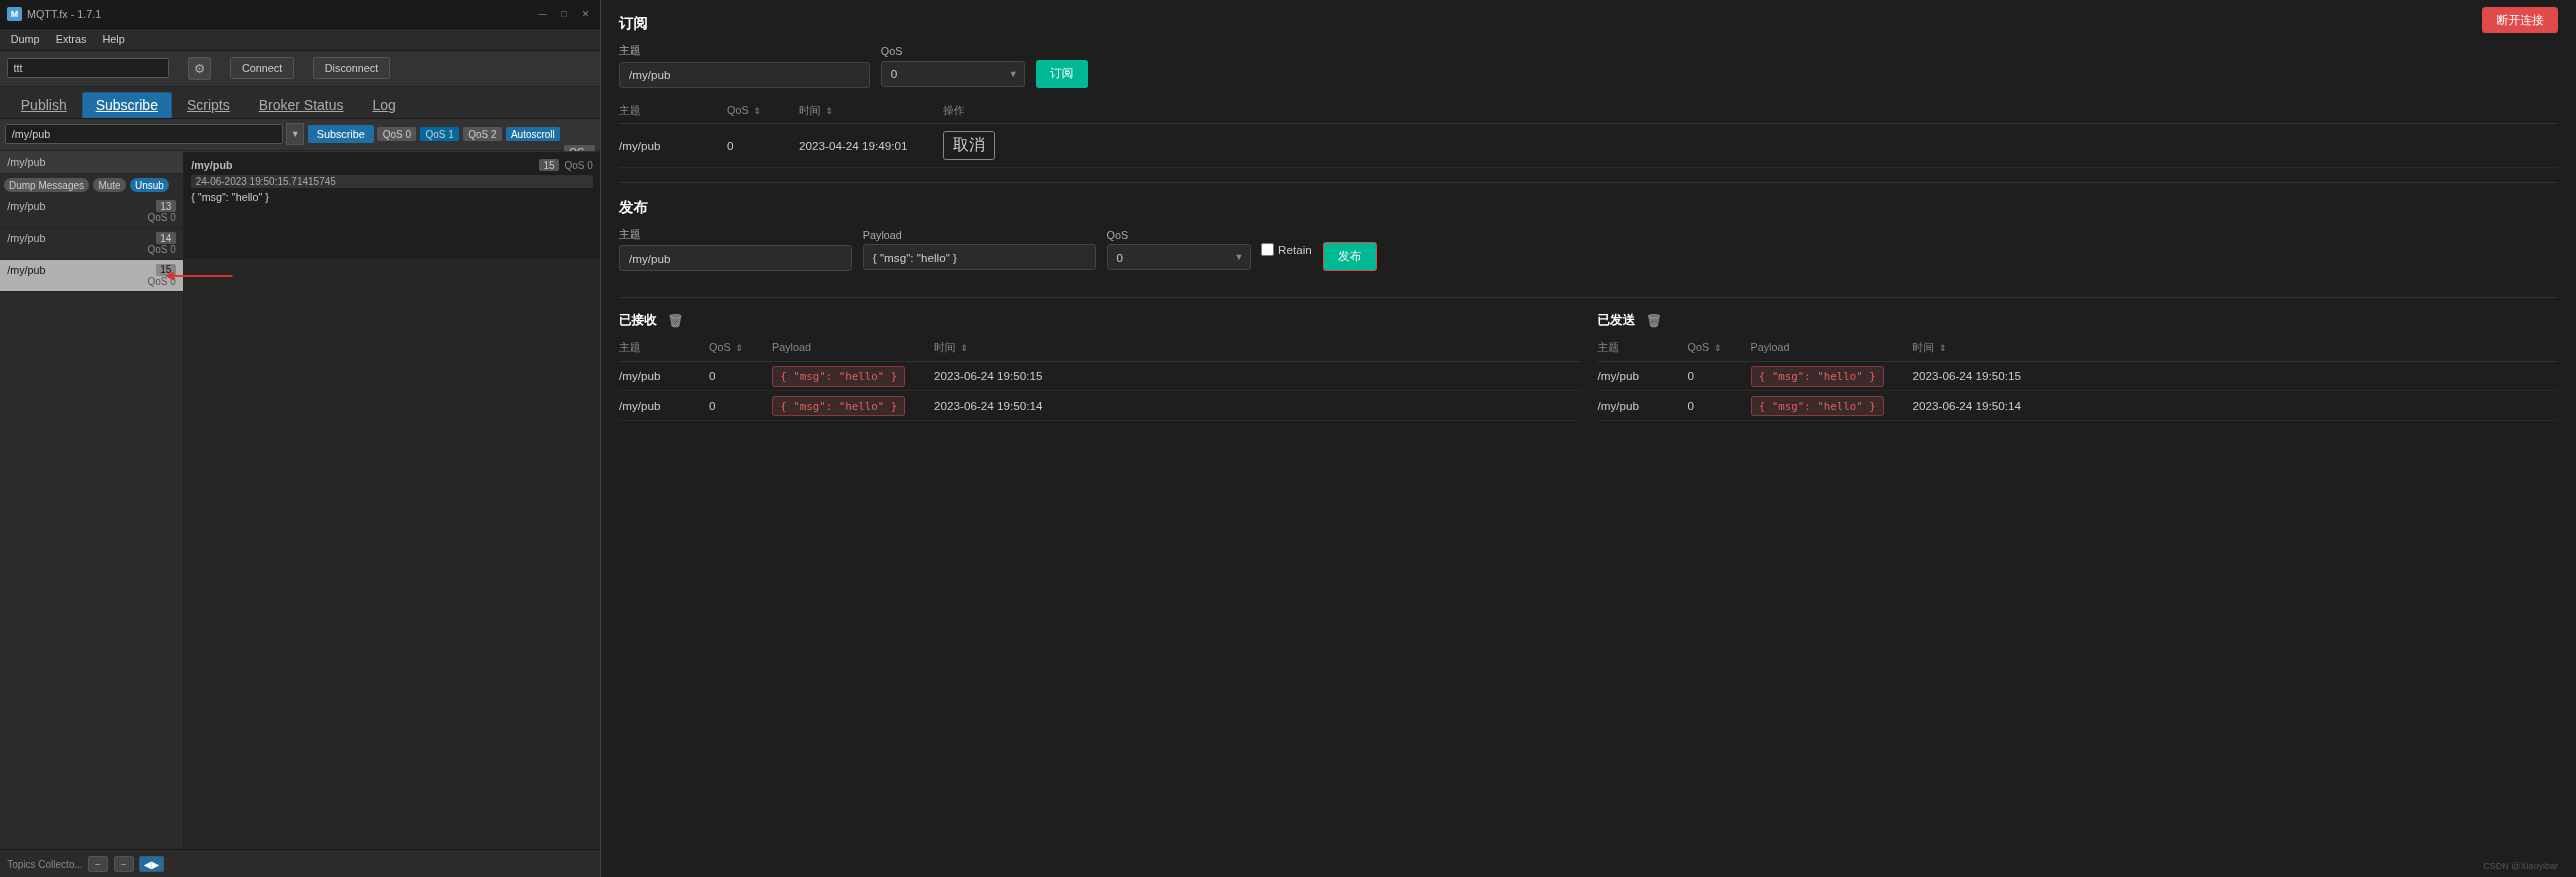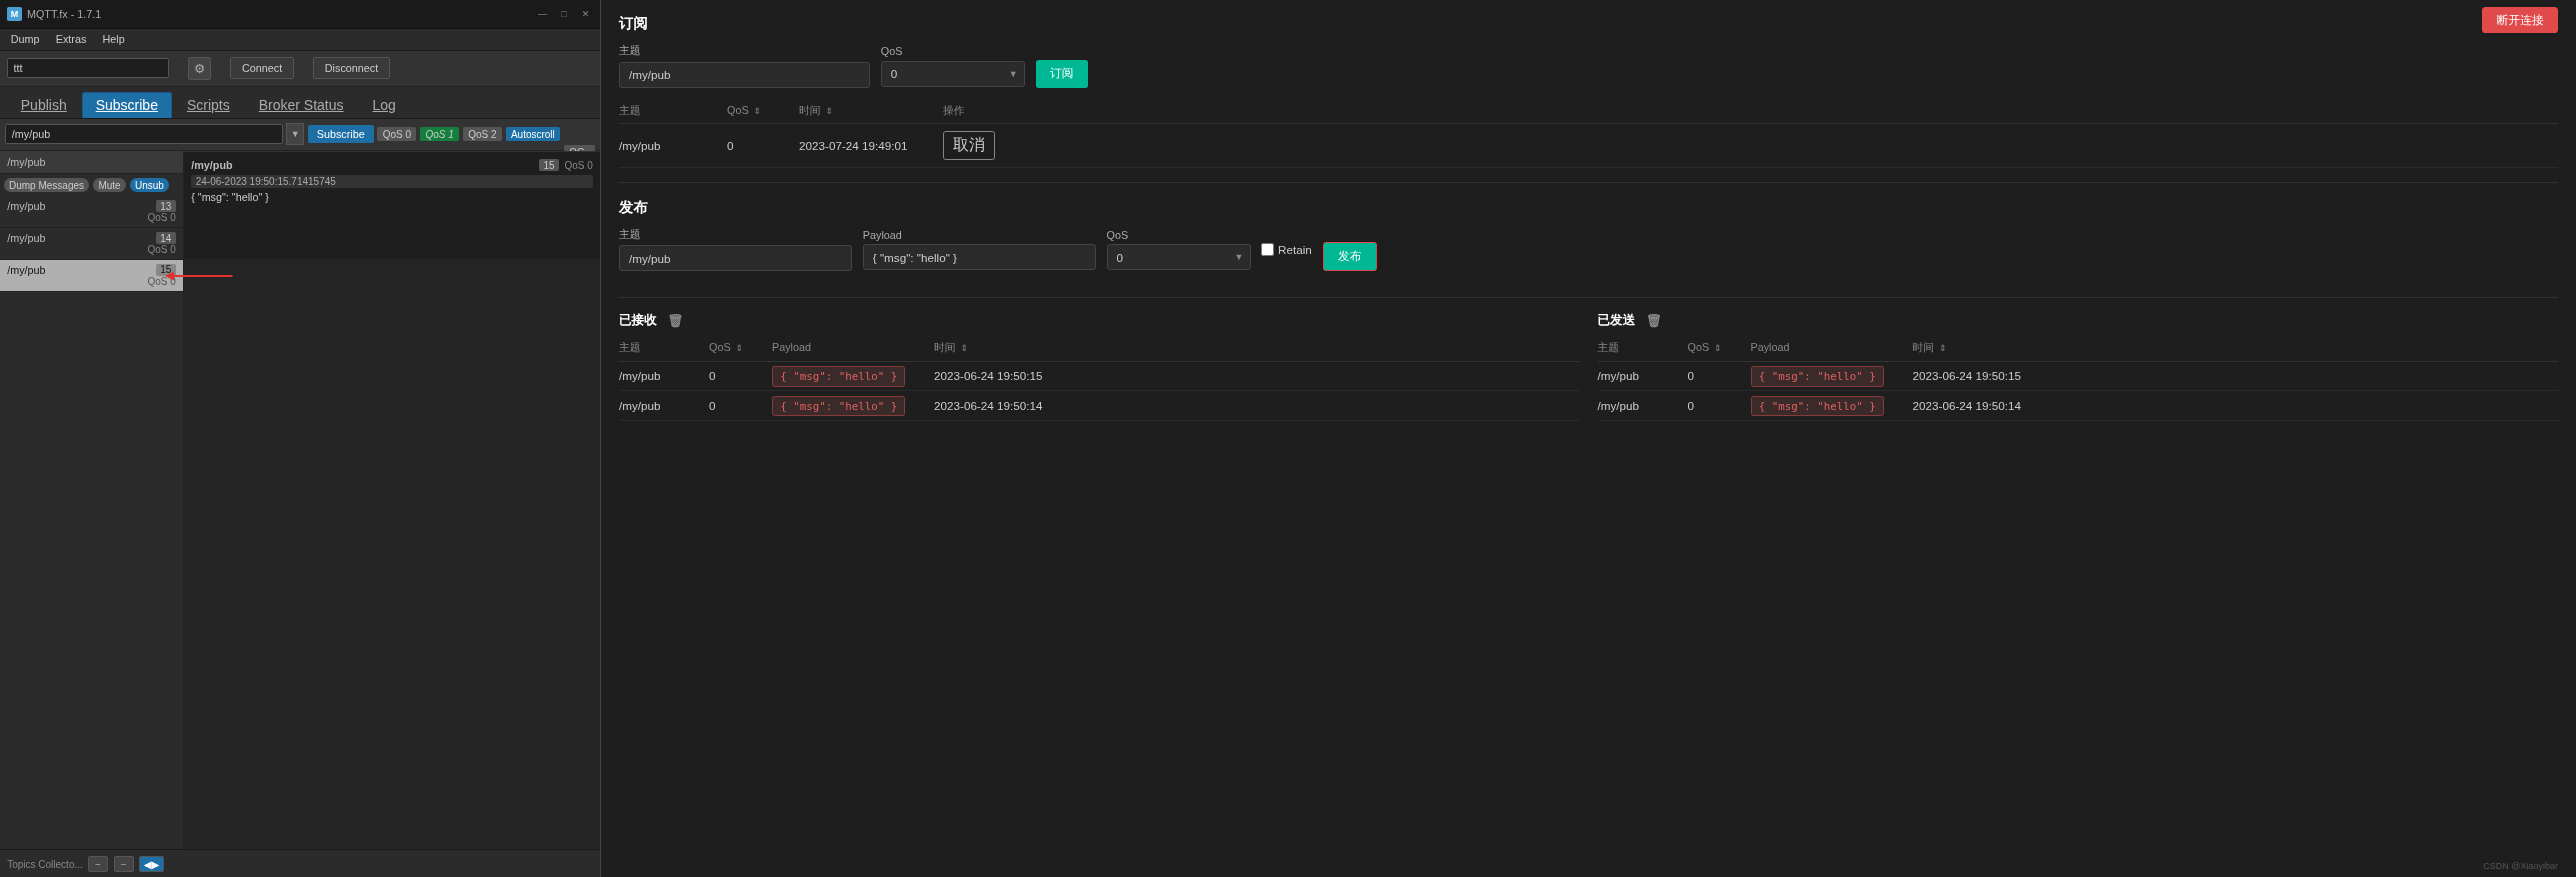"QoS 1" .qos-1 { background: #15803d -> #0369a1; font-style: italic -> none }
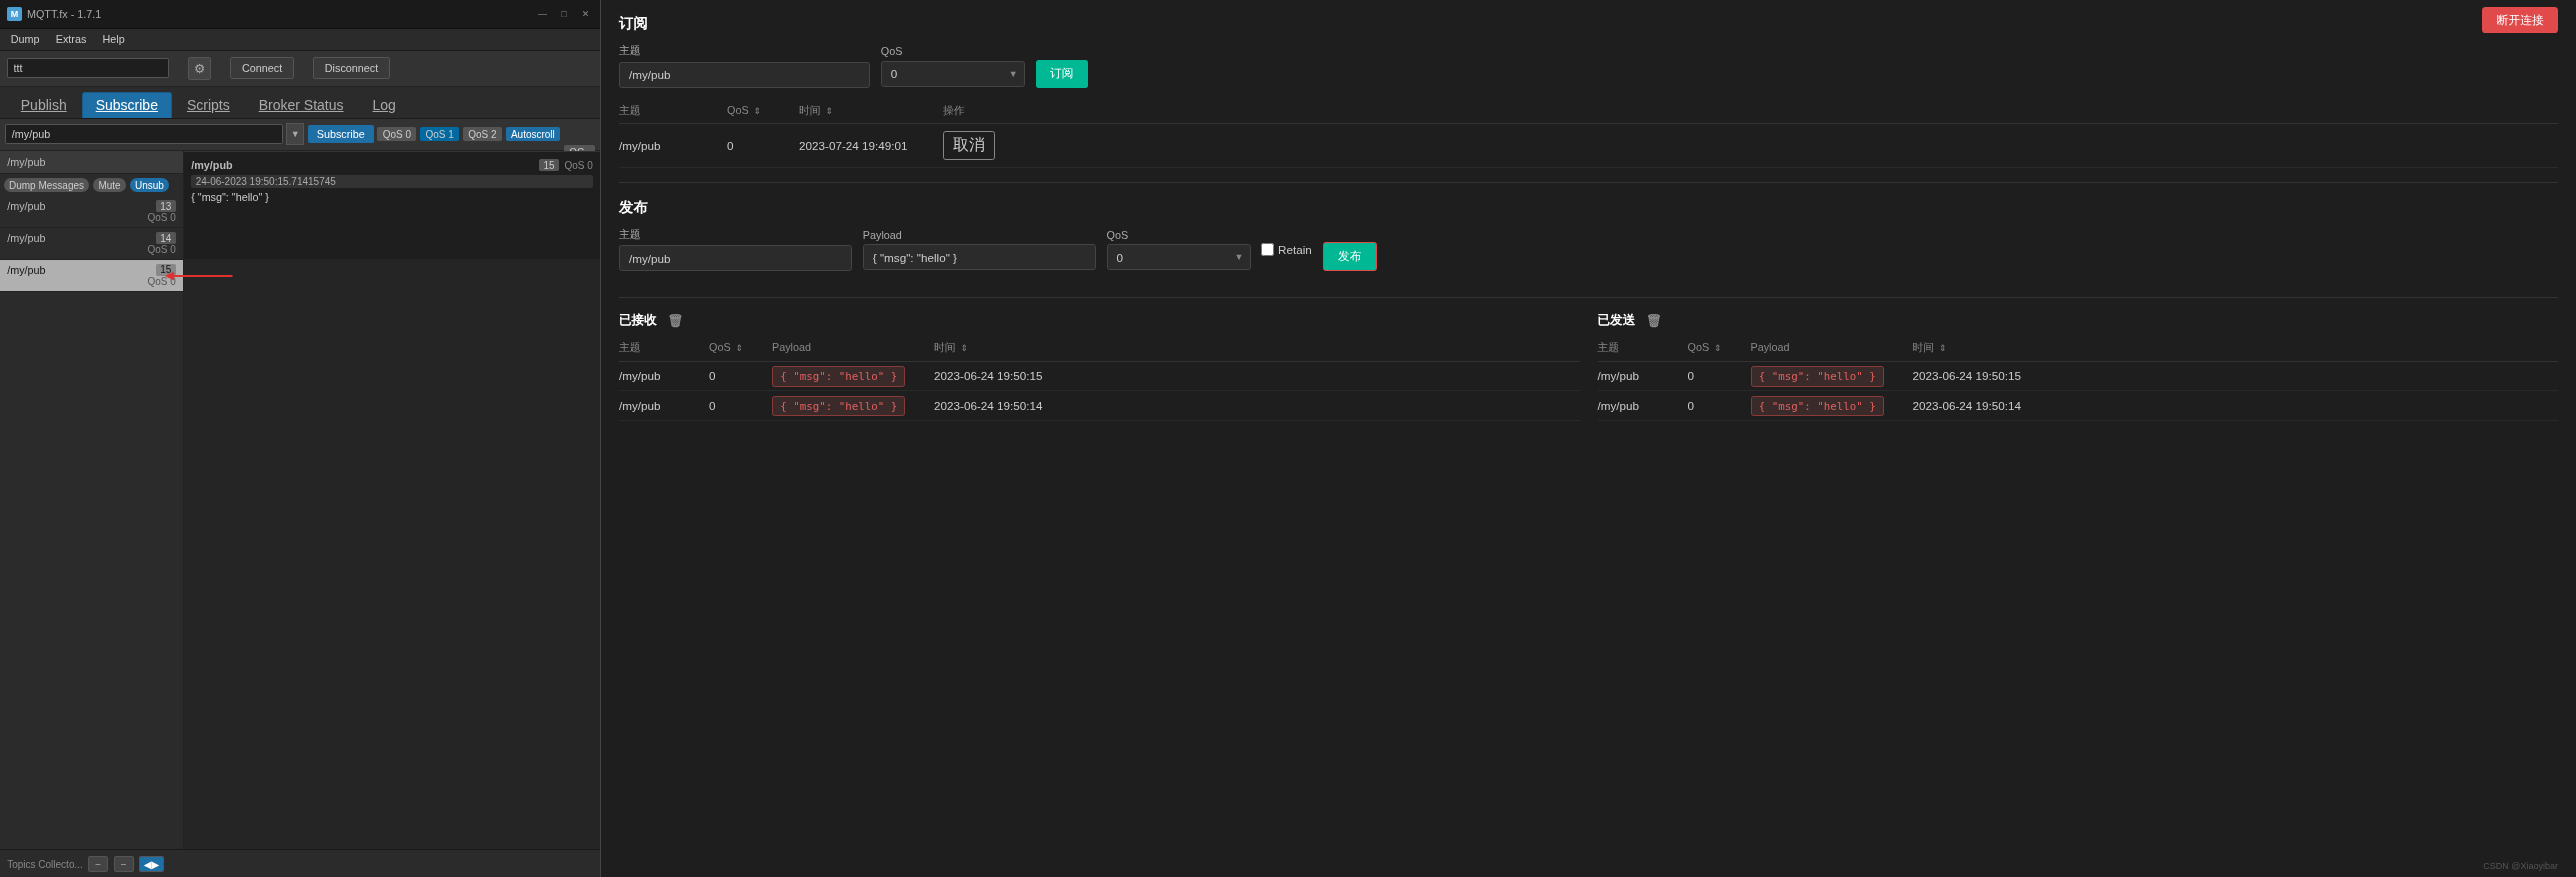"2023-07-24 19:49:01" span.col-time { text: 2023-07-24 -> 2023-04-24 }
